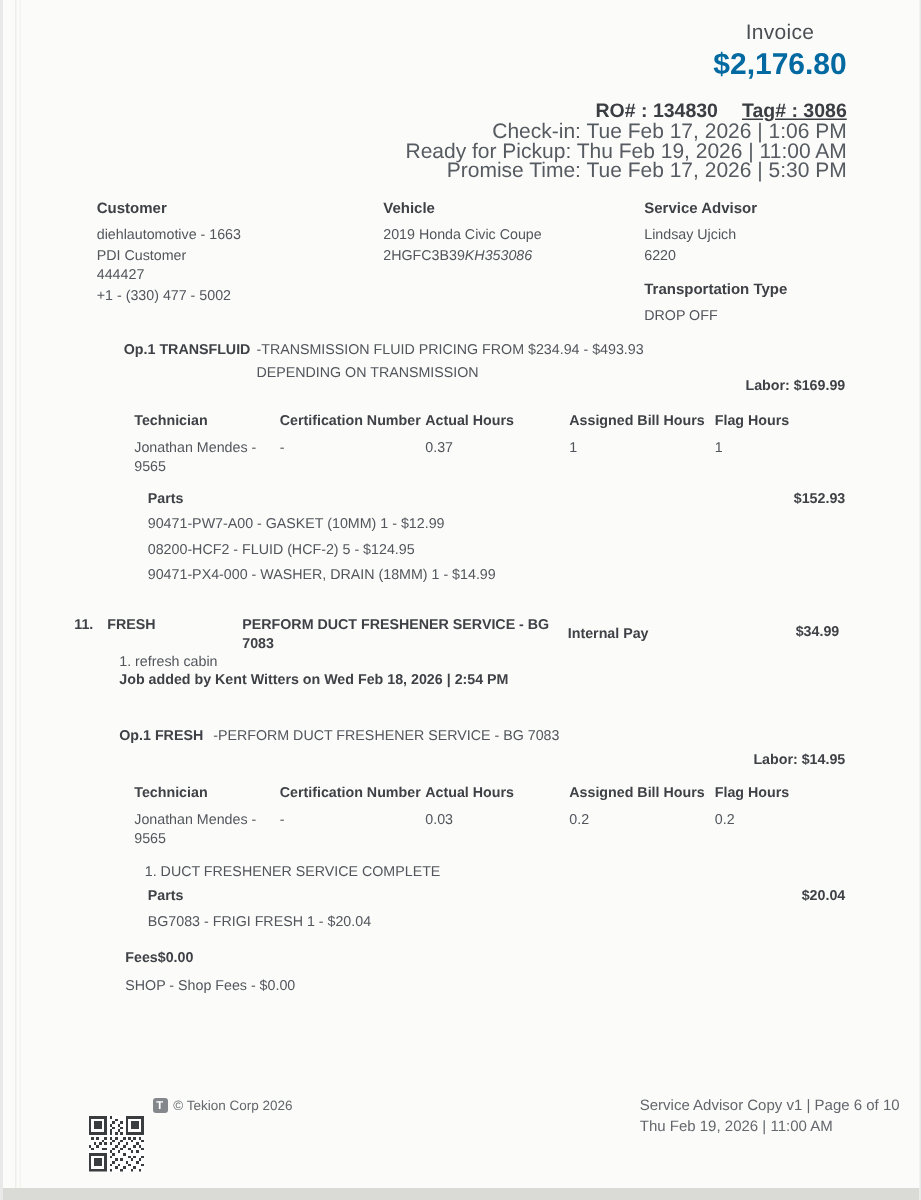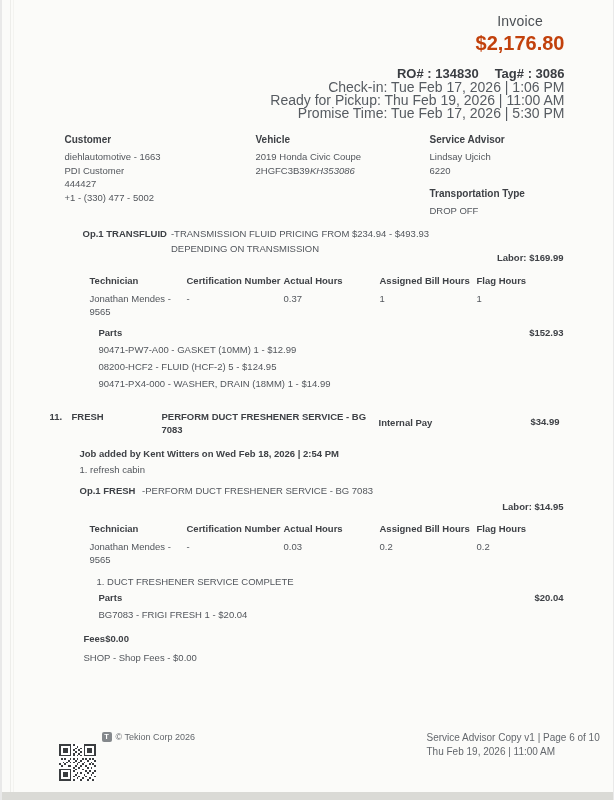"$2,176.80" .inv-amount { color: #c2410c -> #0369a1 }
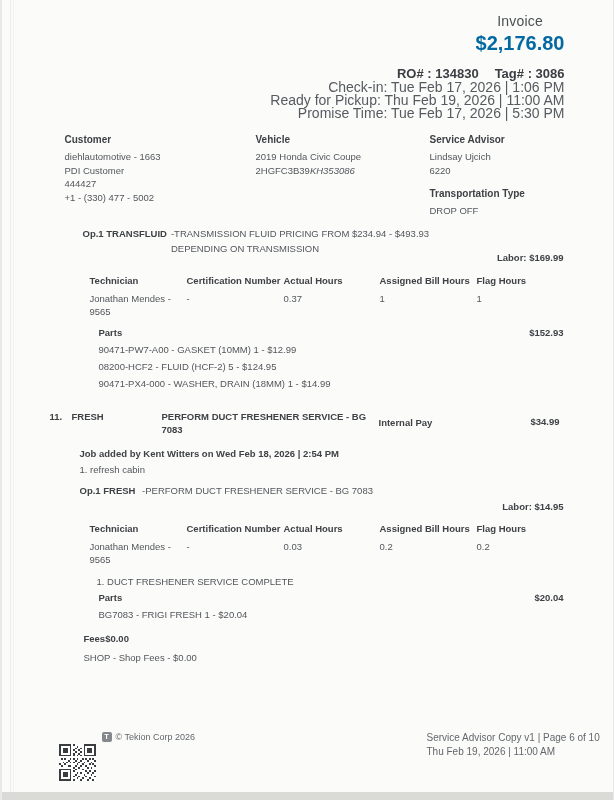"Tag# : 3086" .ro-line .tag { text-decoration: none -> underline }
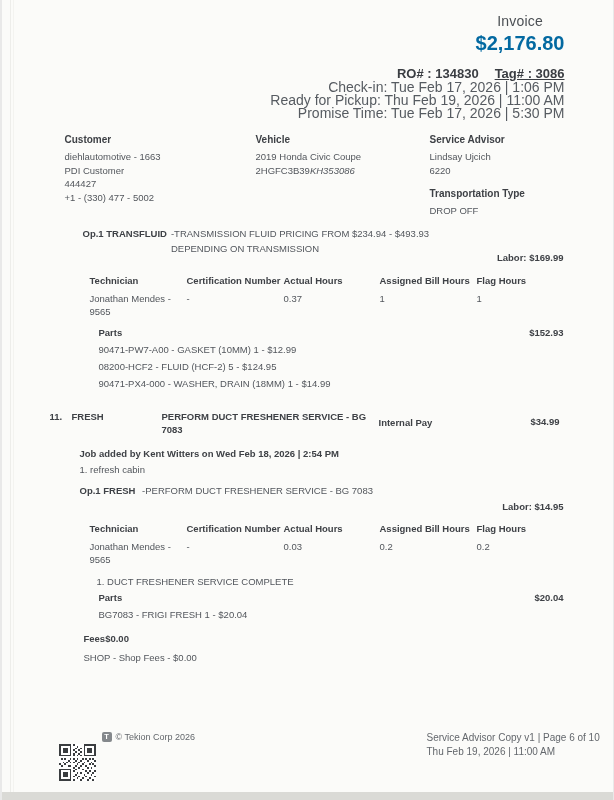"1. refresh cabin" .job-note { top: 464px -> 436px }
